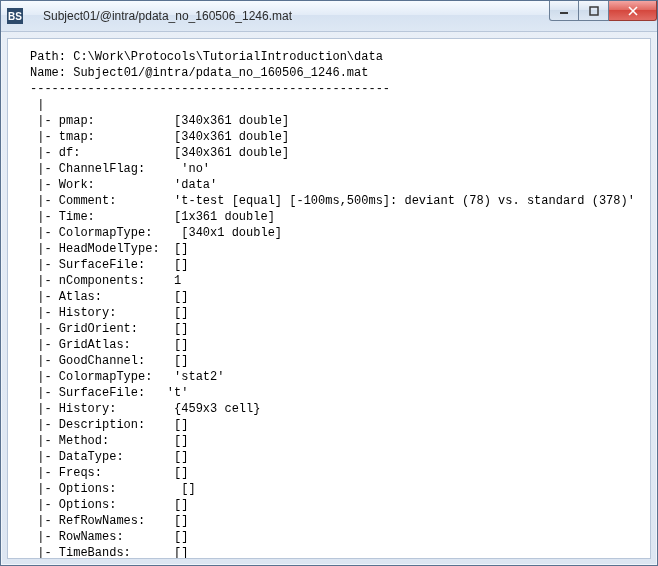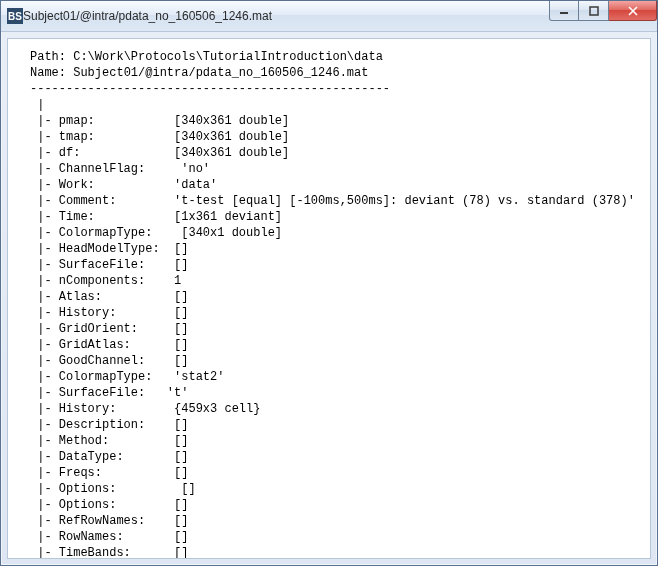"BS" .titlebar .icon { margin-right: 0 -> 20px }
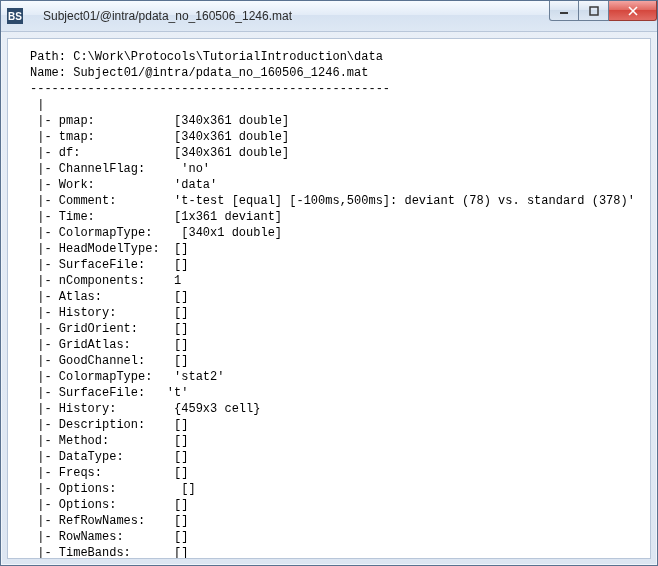"[1x361 deviant]" span { text: deviant -> double }
